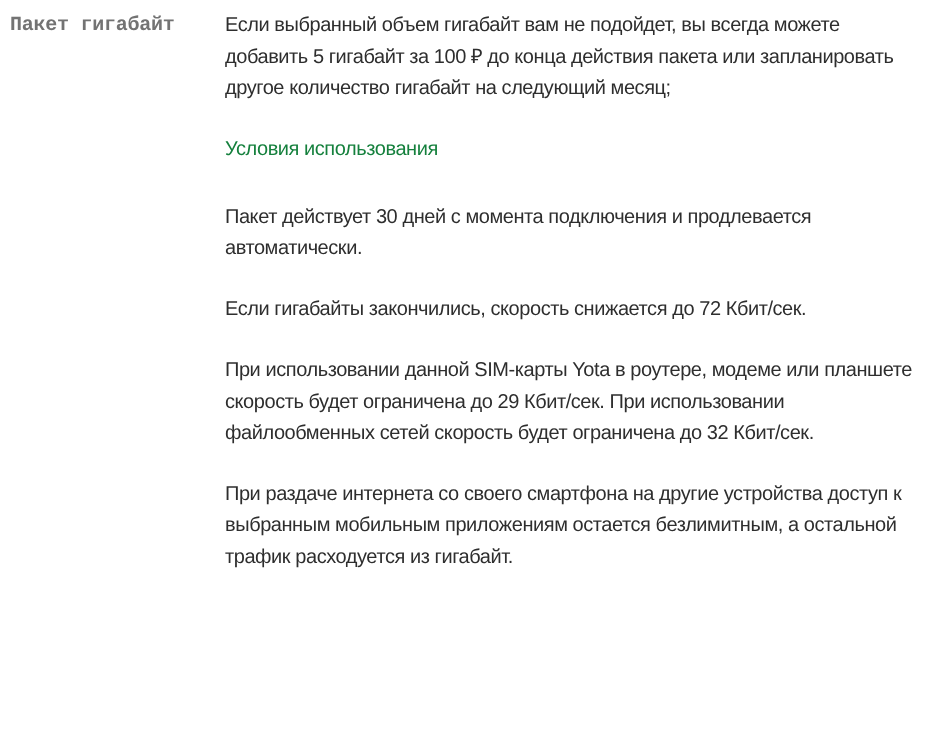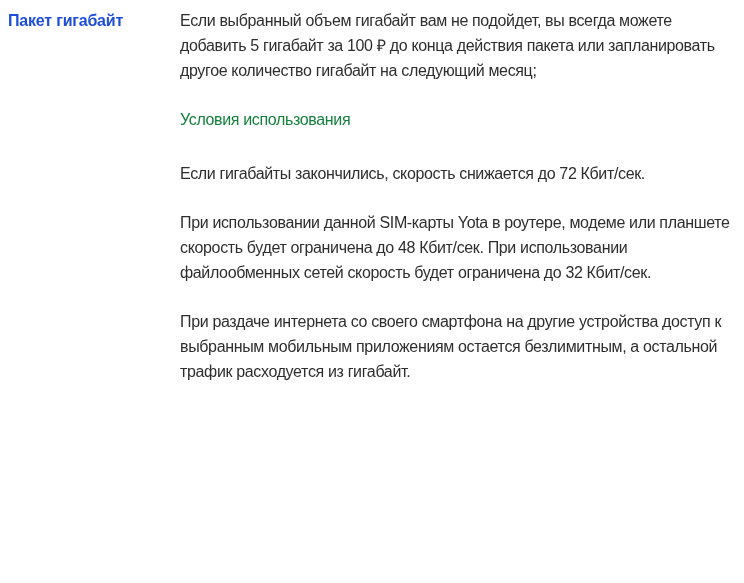"Пакет гигабайт" .row-label { color: #1d4ed8 -> #737373; font-family: none -> Liberation Mono, monospace }
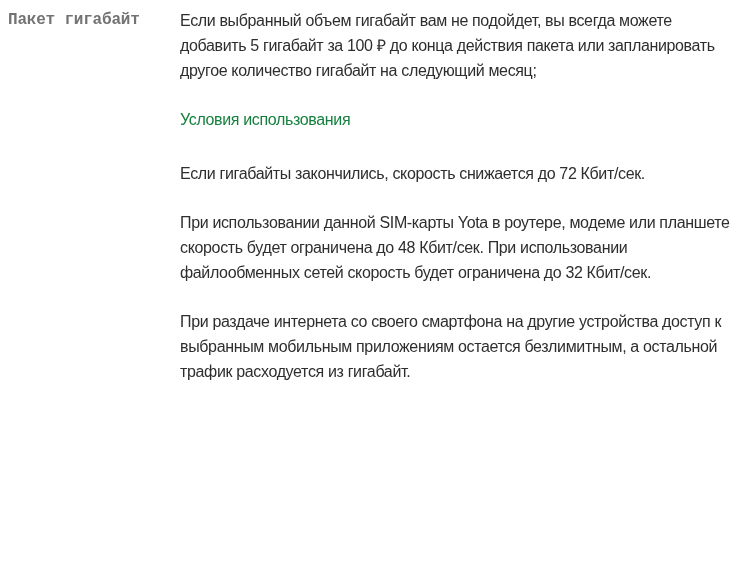"Пакет действует 30 дней с" p { html: none -> <p>Пакет действует 30 дней с момента подключения и продлевается автоматически.</p> }
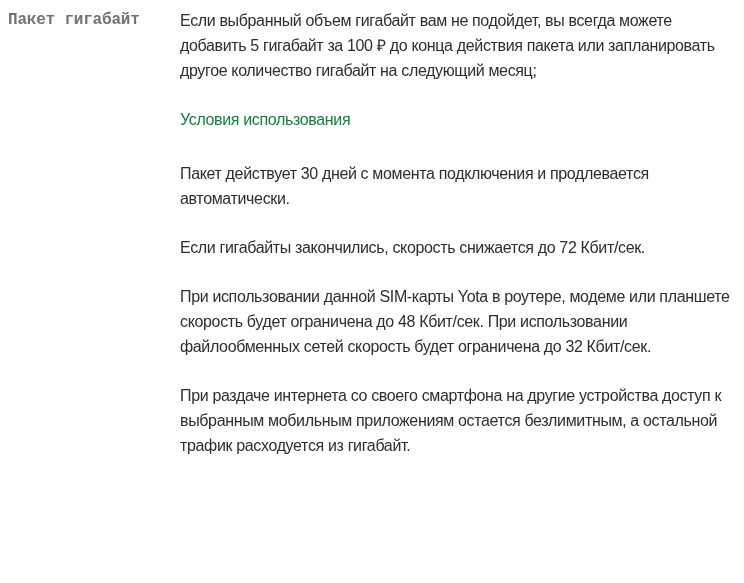"При использовании данной SIM-карты Yota" p { text: 48 -> 29 }
